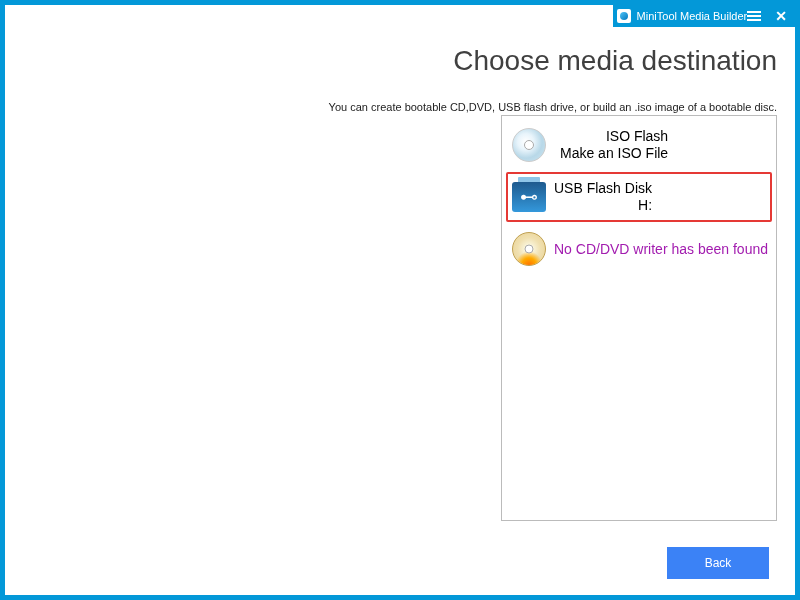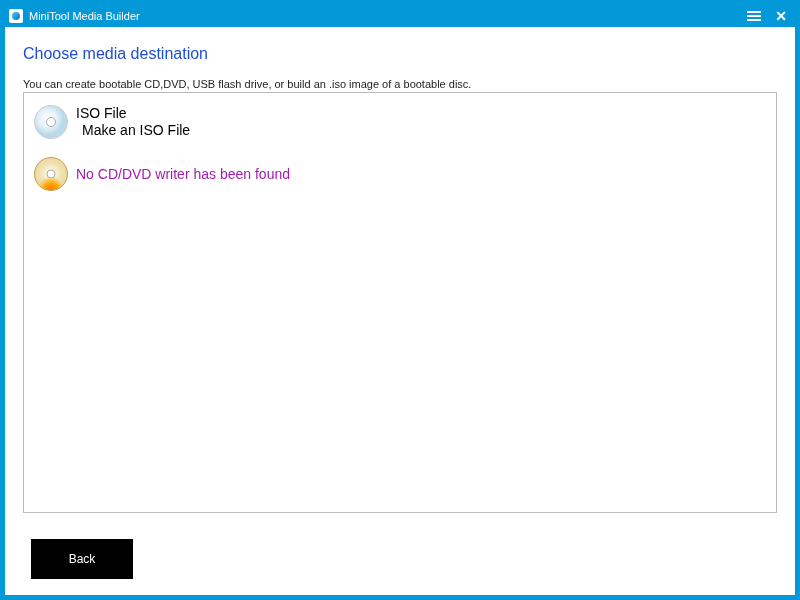"MiniTool Media Builder" * { align-items: none -> flex-end }
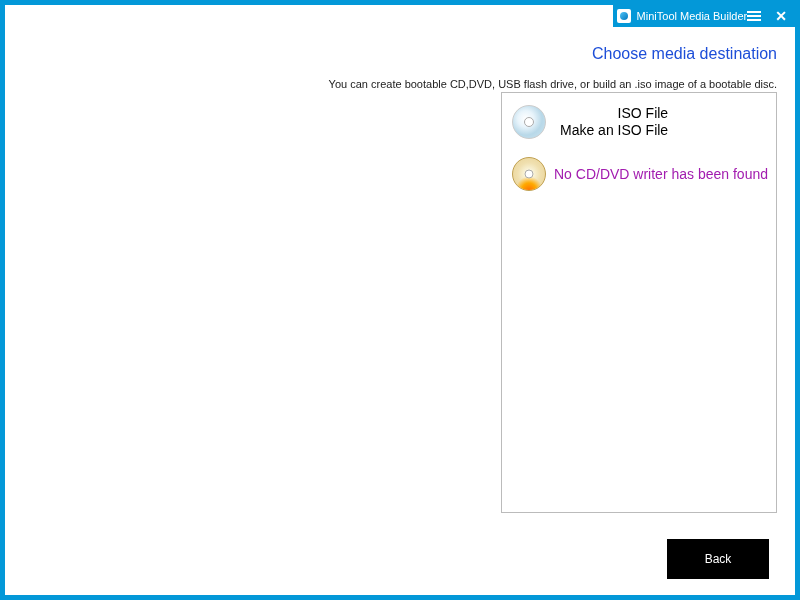"Choose media destination" .page-title { color: #1d4ed8 -> #404040; font-size: 16px -> 28px; margin-bottom: 15px -> 24px }
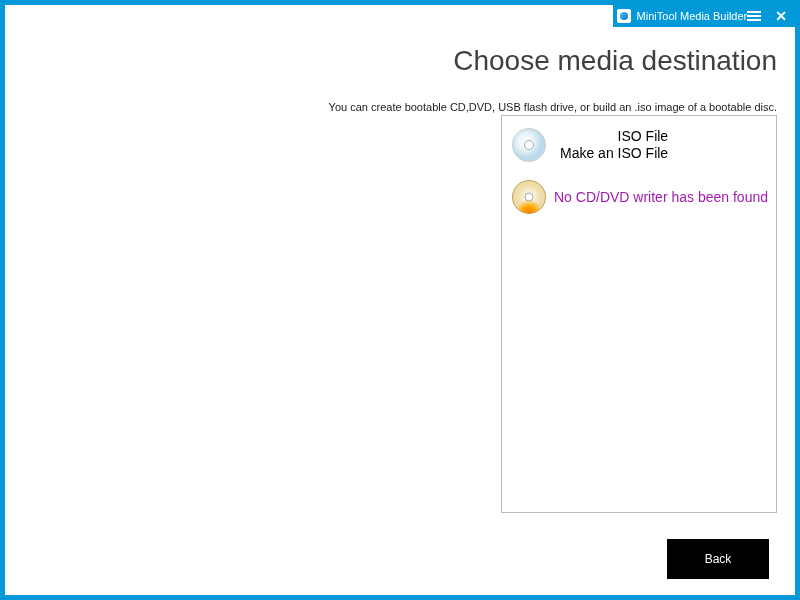"ISO File" span { text: File -> Flash }
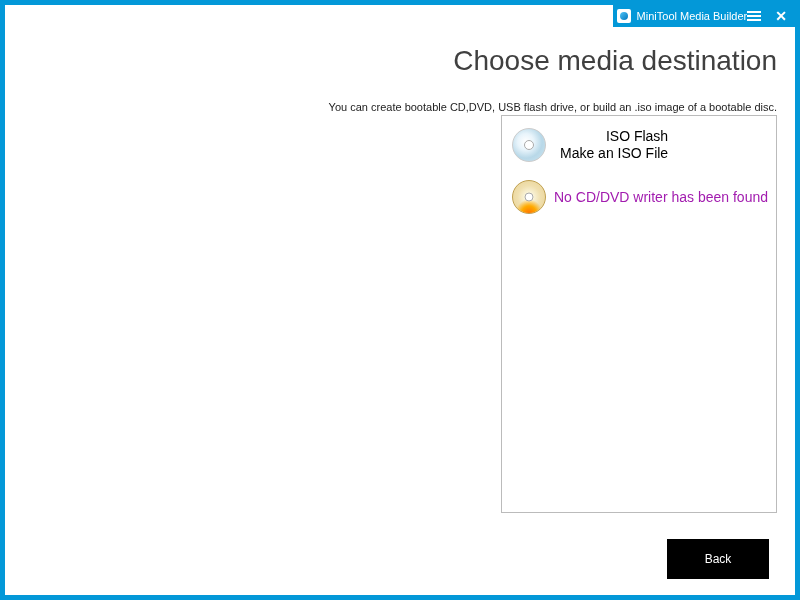"USB Flash Disk" div.option { html: none -> <div> <div> <div></div> </div> <div> <span>USB Flash Disk</span> <span>H:</span> </div> </div> }
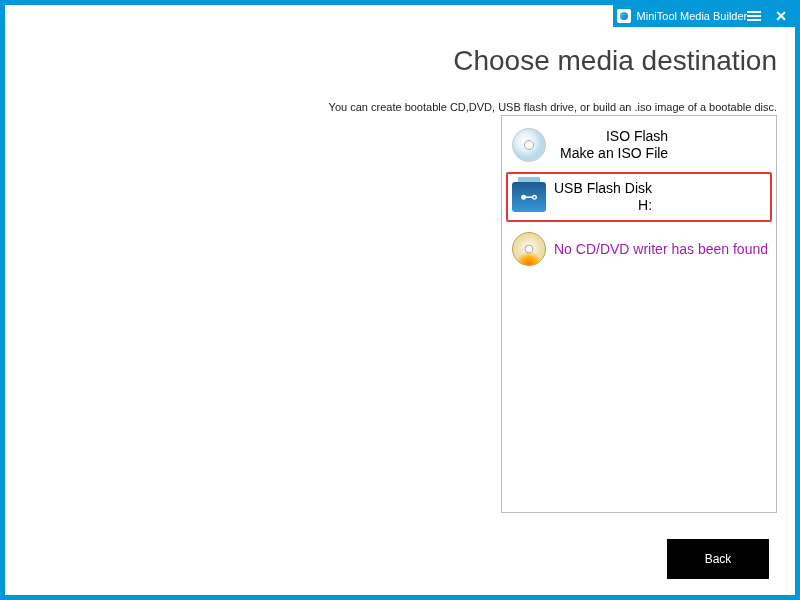"Back" .btn { background: #000000 -> #3b82f6; height: 40px -> 32px }
